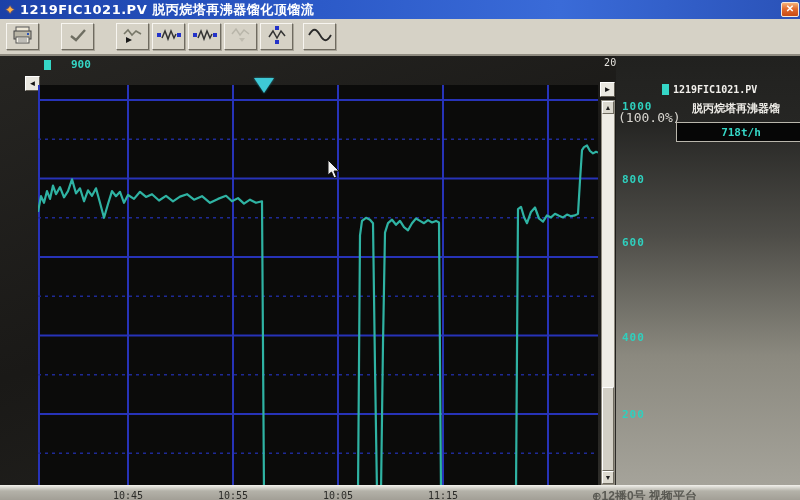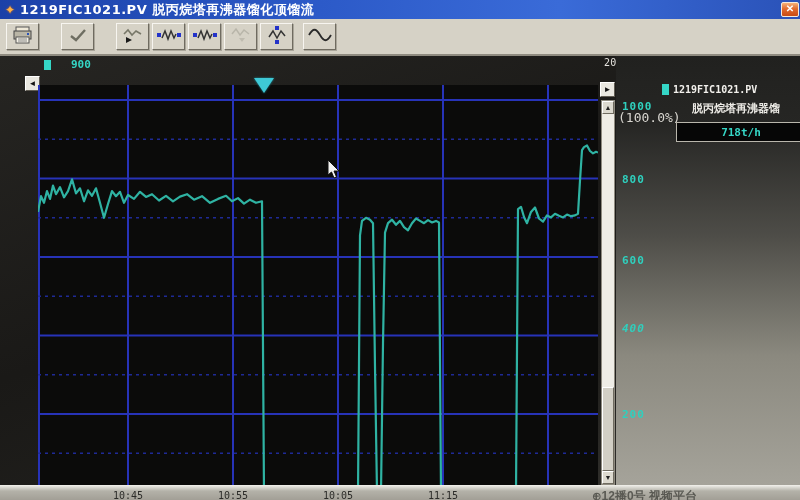"600" div.y-label { top: 198px -> 180px }
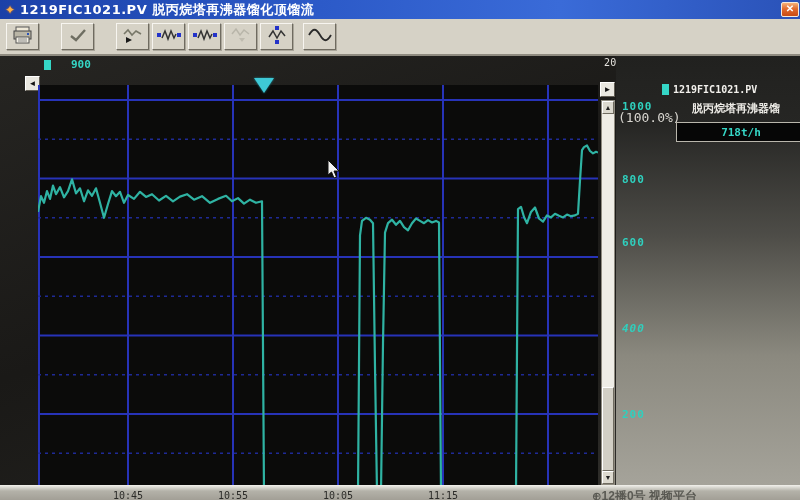"400" div.y-label { font-style: italic -> none; top: 266px -> 275px }
